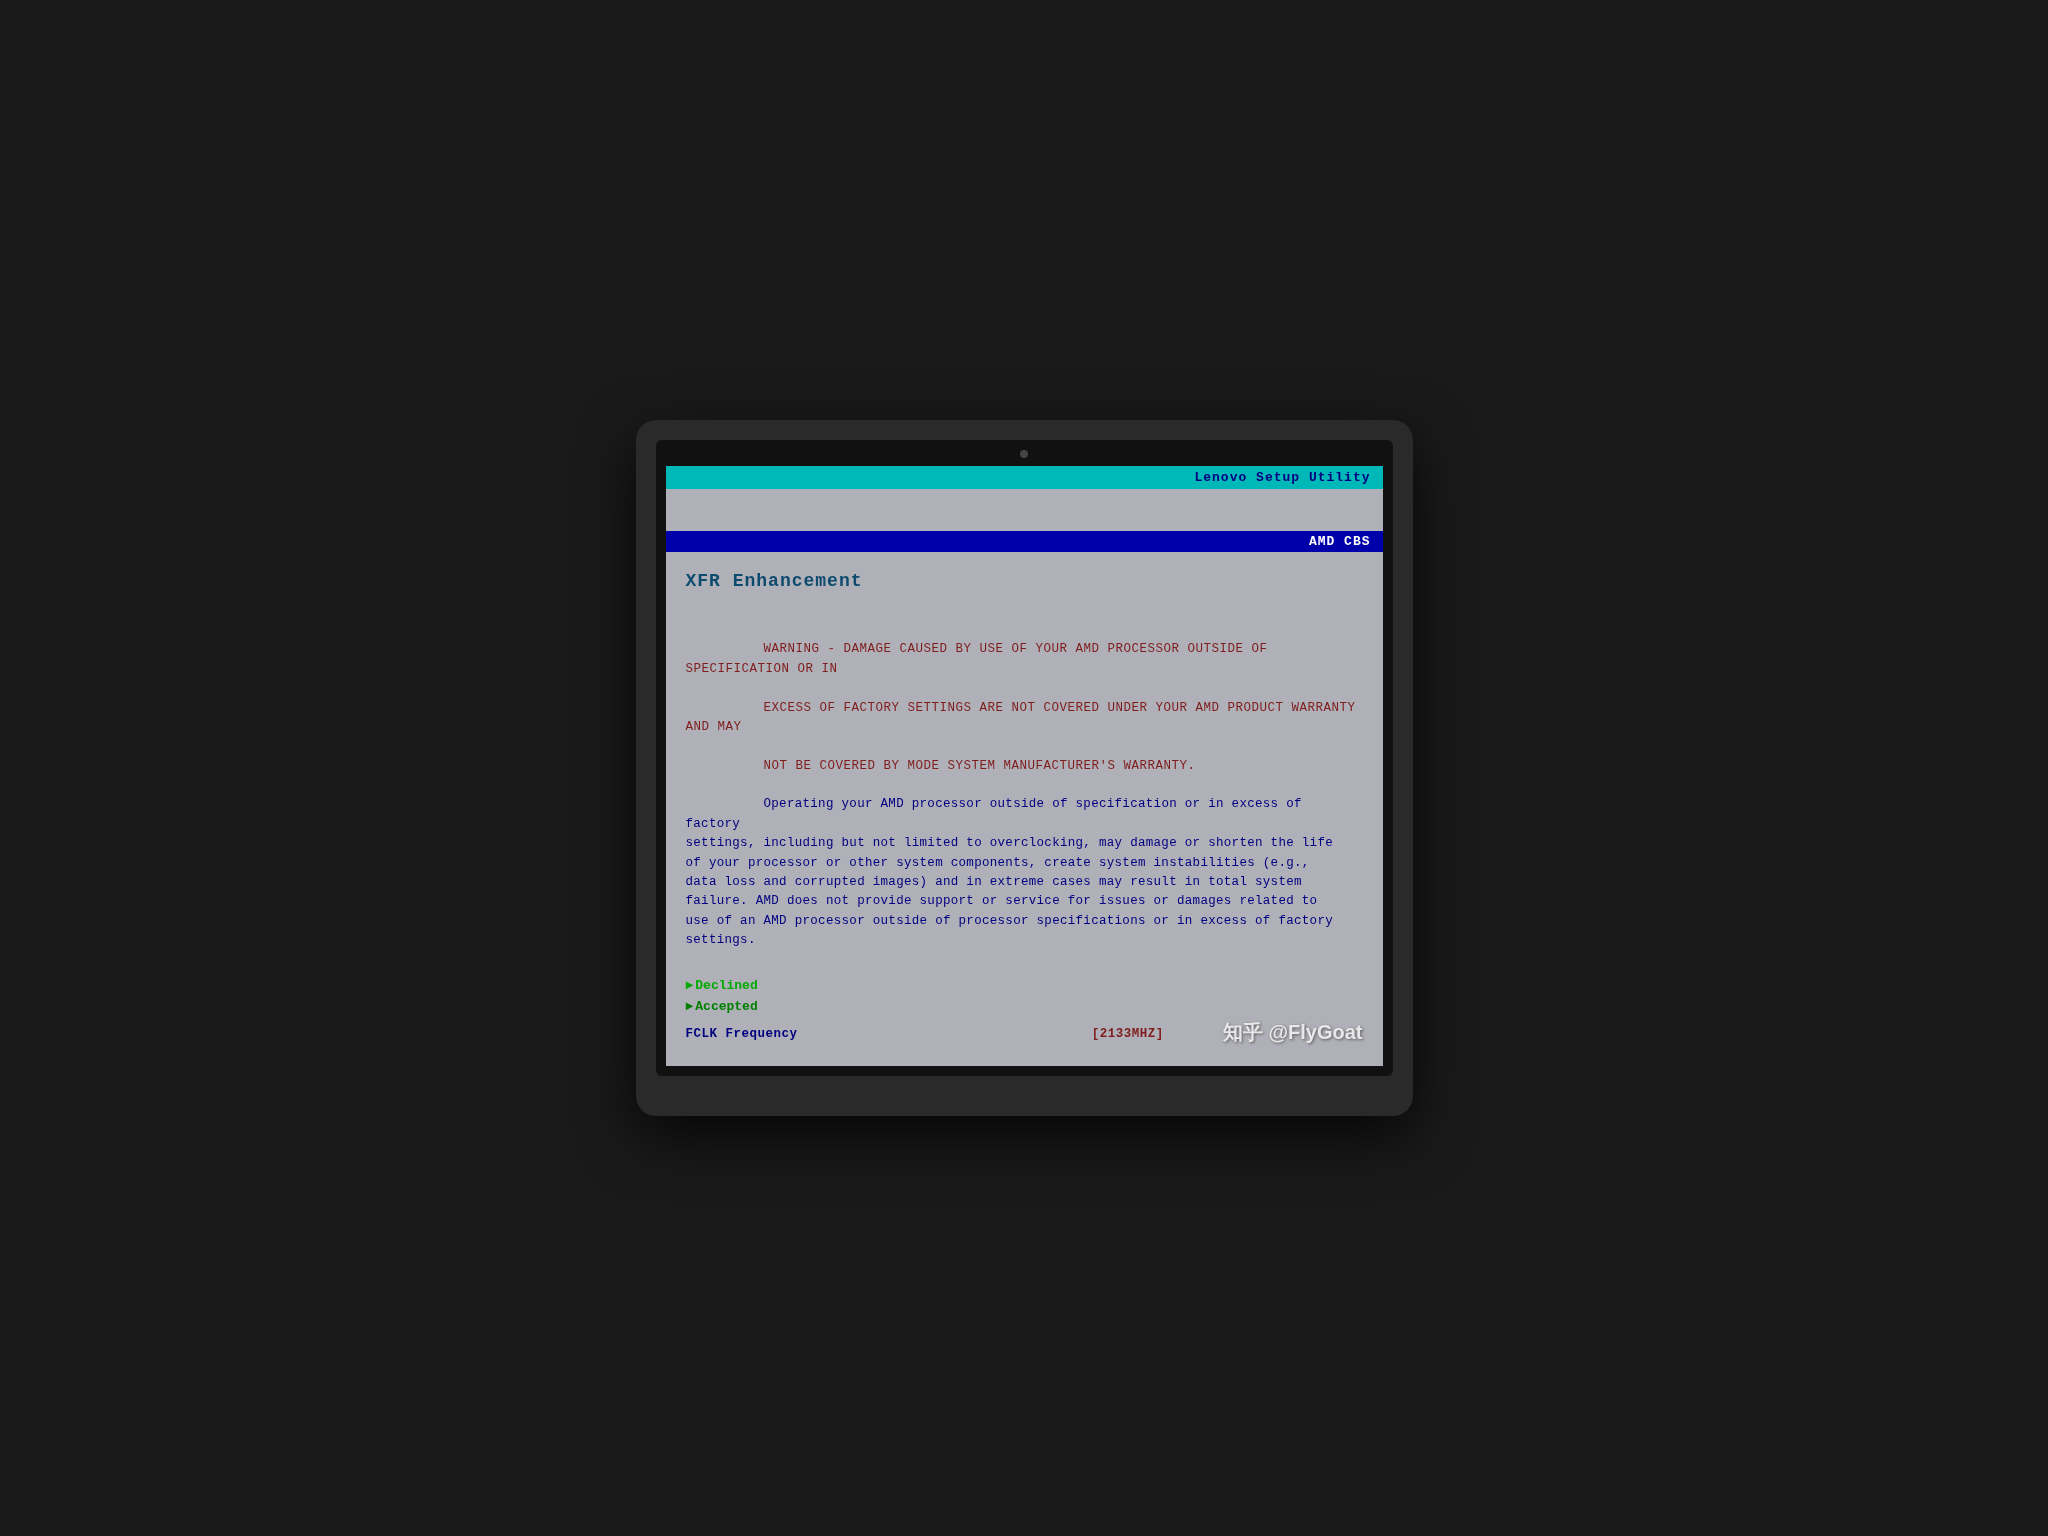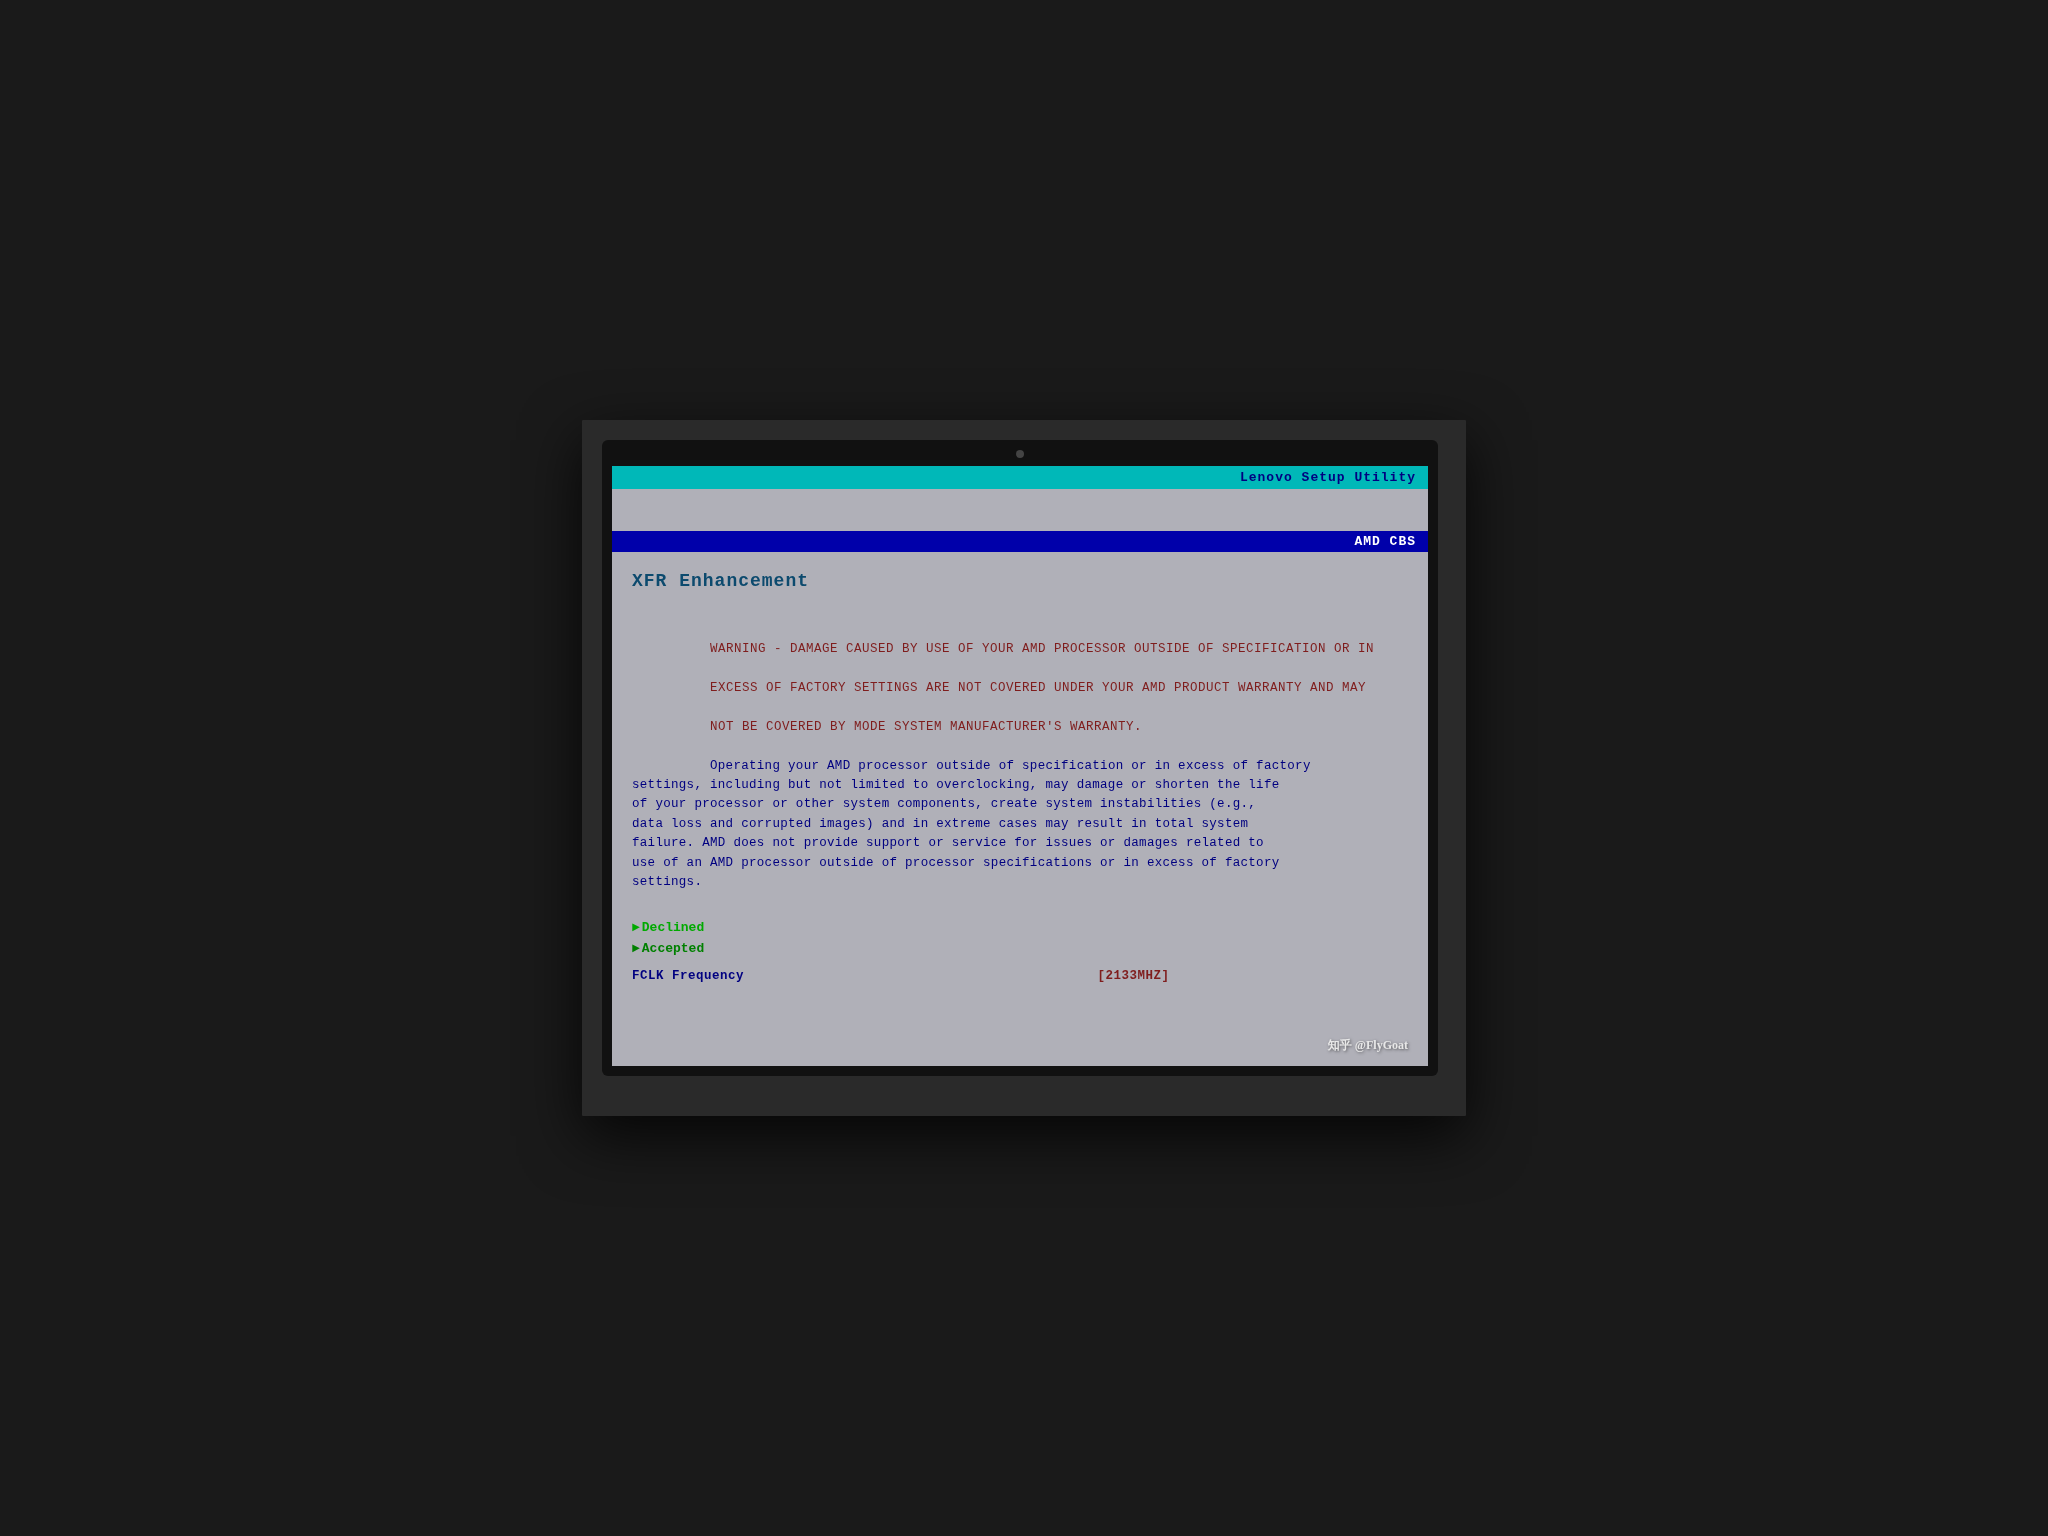"Lenovo Setup Utility" .laptop-frame { border-radius: 1px -> 20px; padding: 20px 28px 40px 20px -> 20px 20px 40px 20px; width: 884px -> 777px }
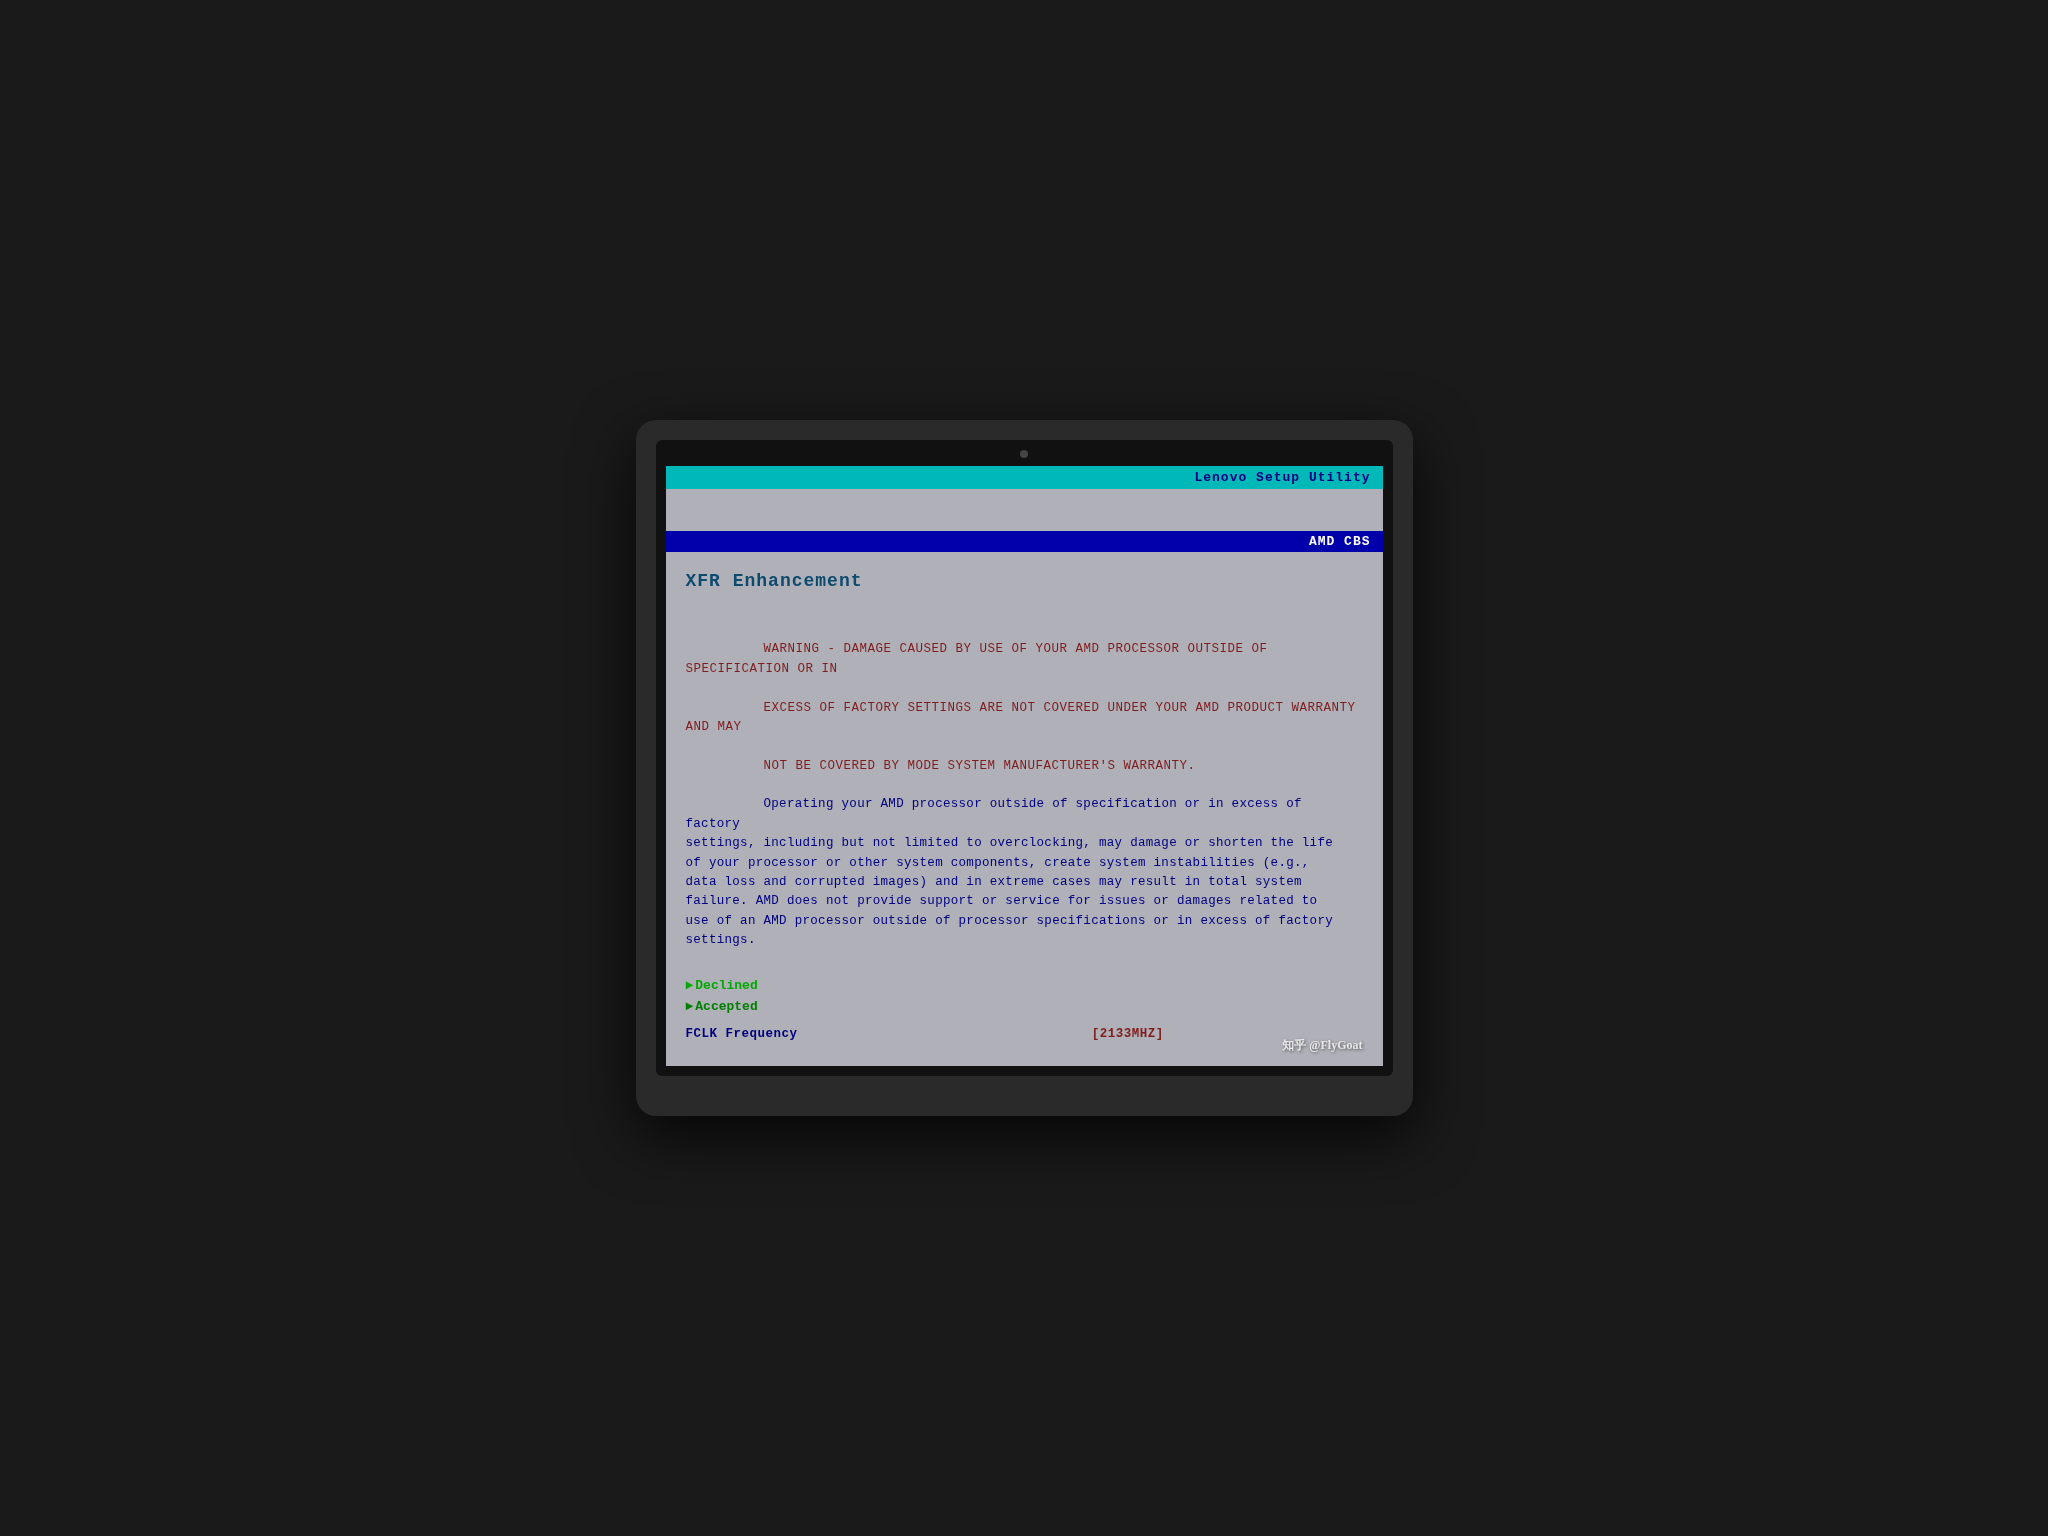"知乎 @FlyGoat" .watermark { bottom: 12px -> 20px; font-family: Liberation Serif, serif -> Liberation Sans, sans-serif; font-size: 12px -> 20px }
